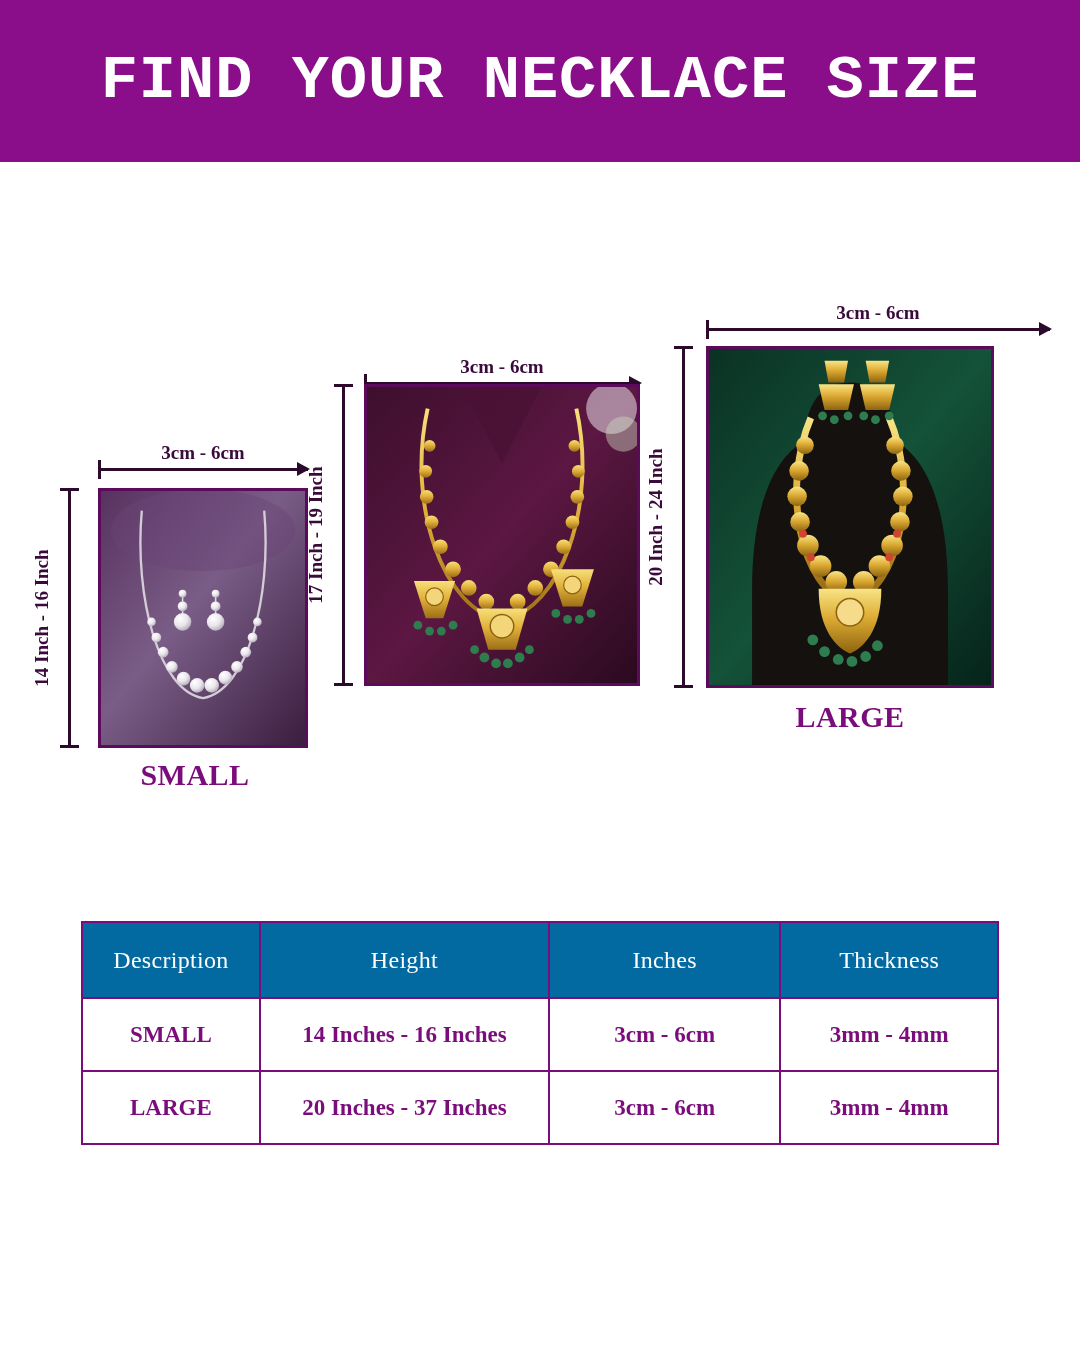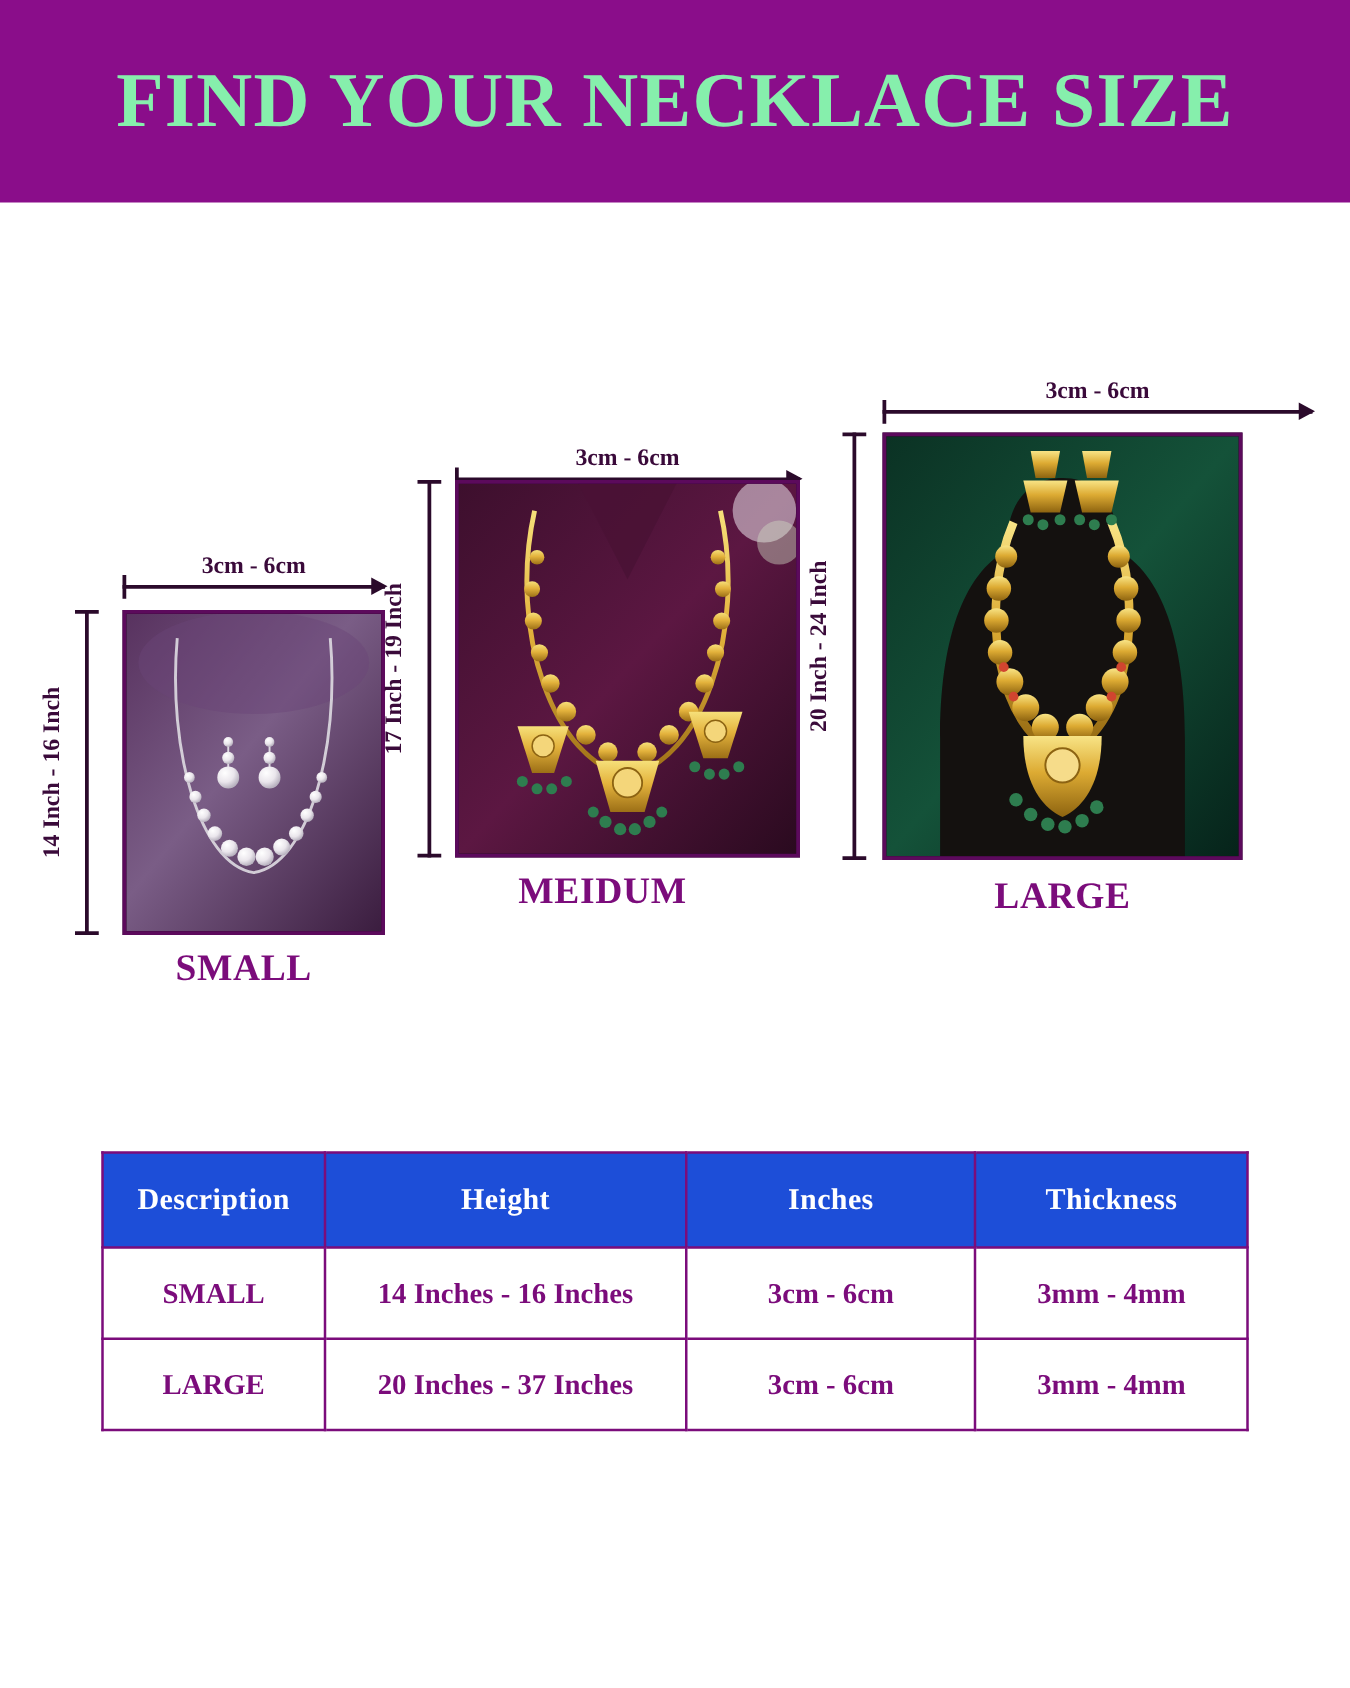"FIND YOUR NECKLACE SIZE" .header-title { color: #86efac -> #ffffff; font-family: Liberation Serif, serif -> Liberation Mono, monospace }
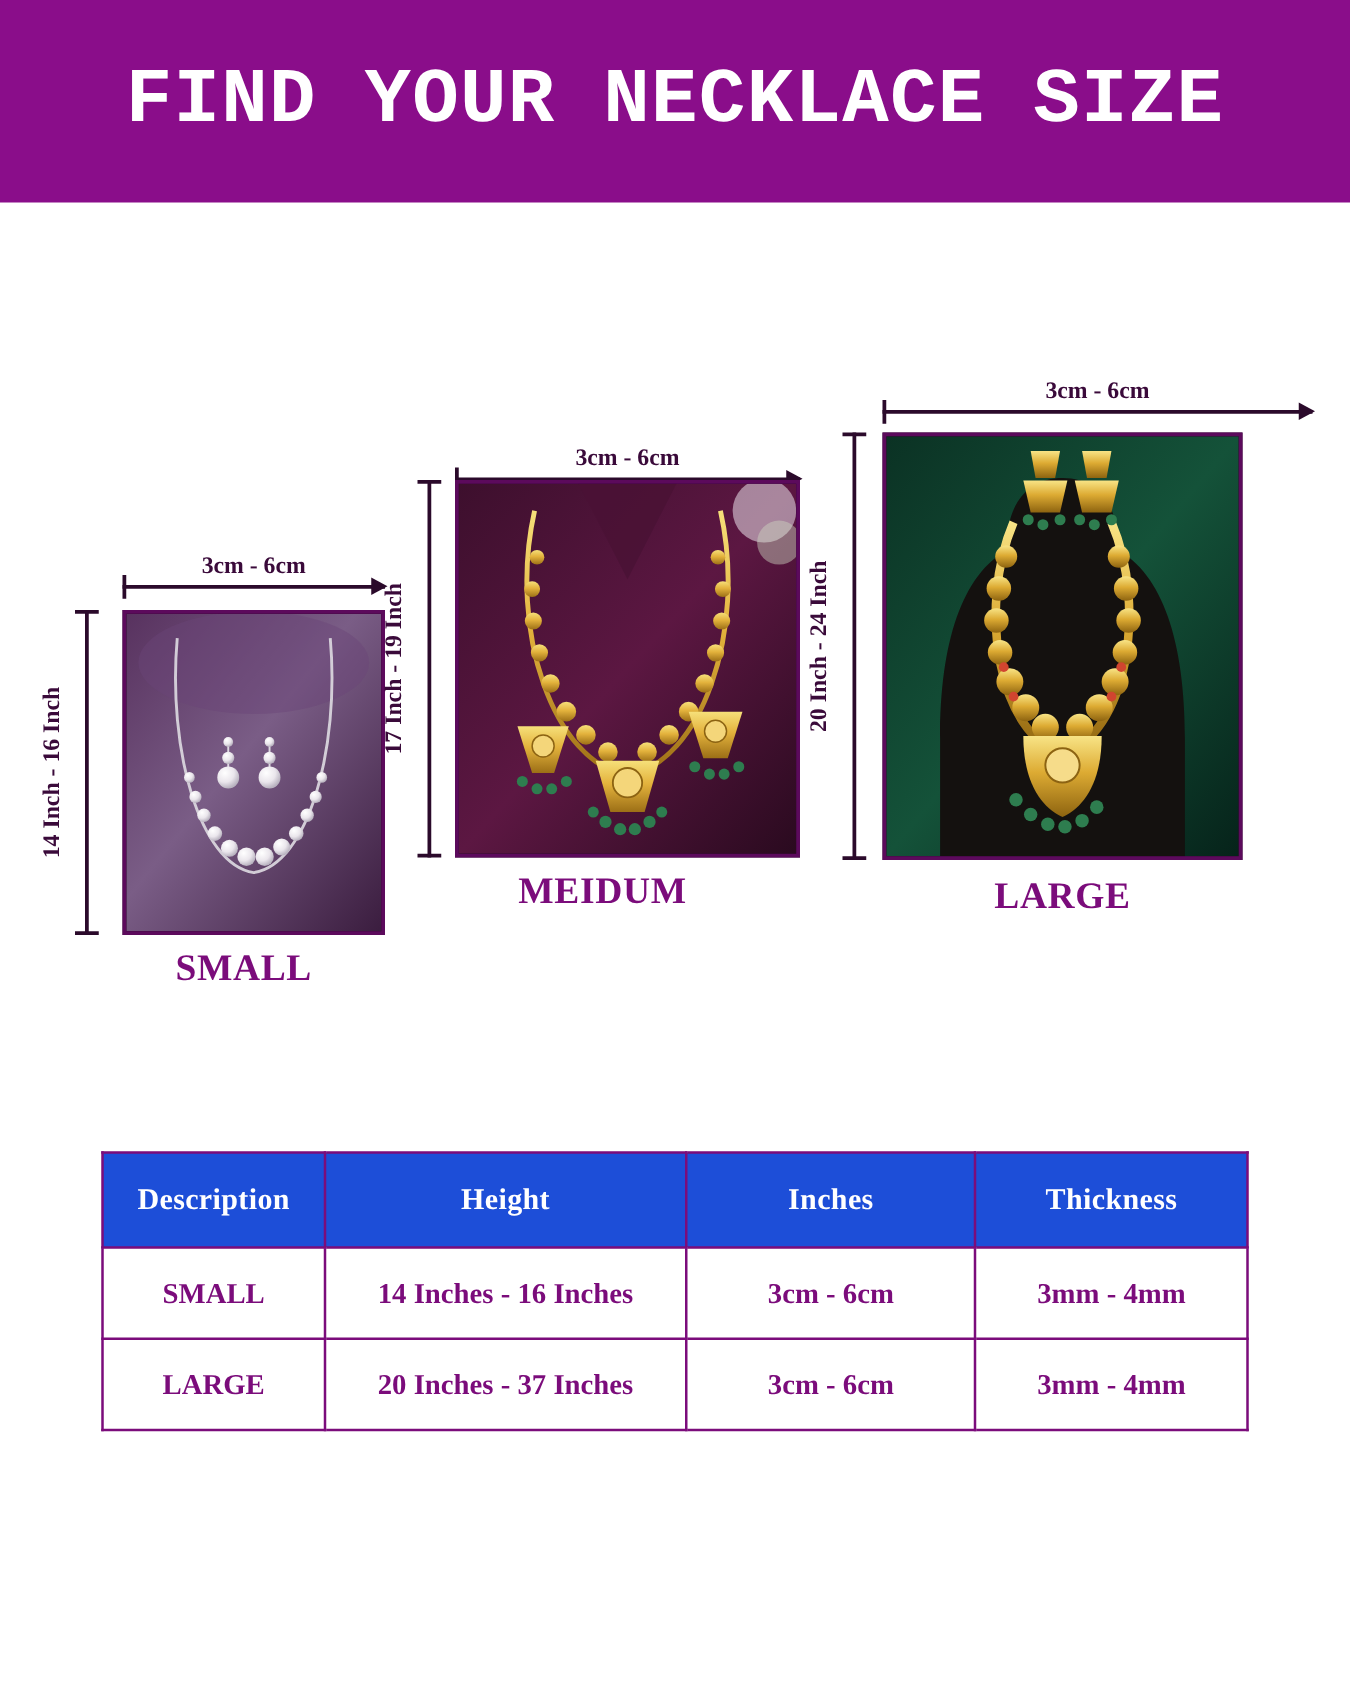"MEIDUM" div.card-label { html: <div>MEIDUM</div> -> none }
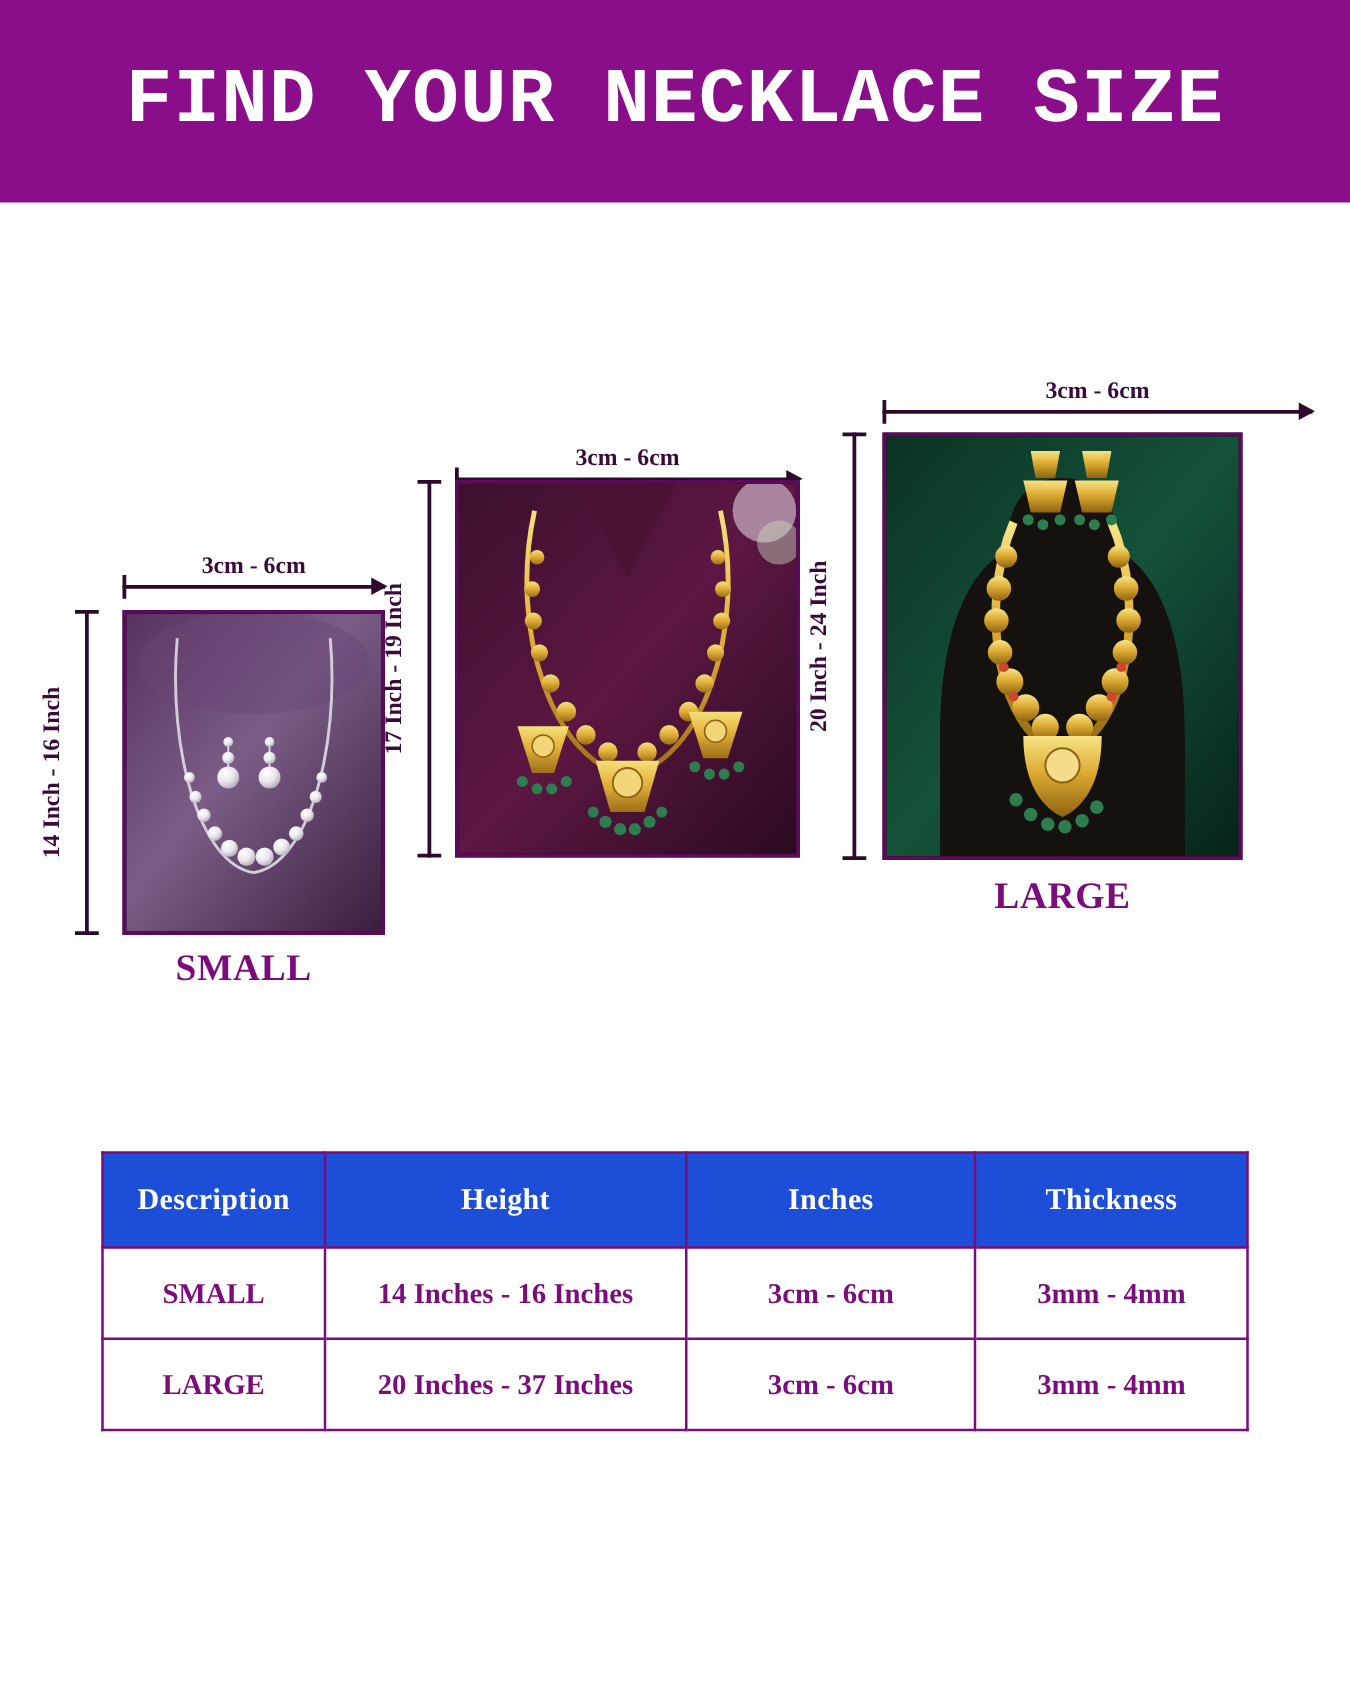"Description" .size-table thead th { background: #1d4ed8 -> #0369a1; font-weight: bold -> normal }
